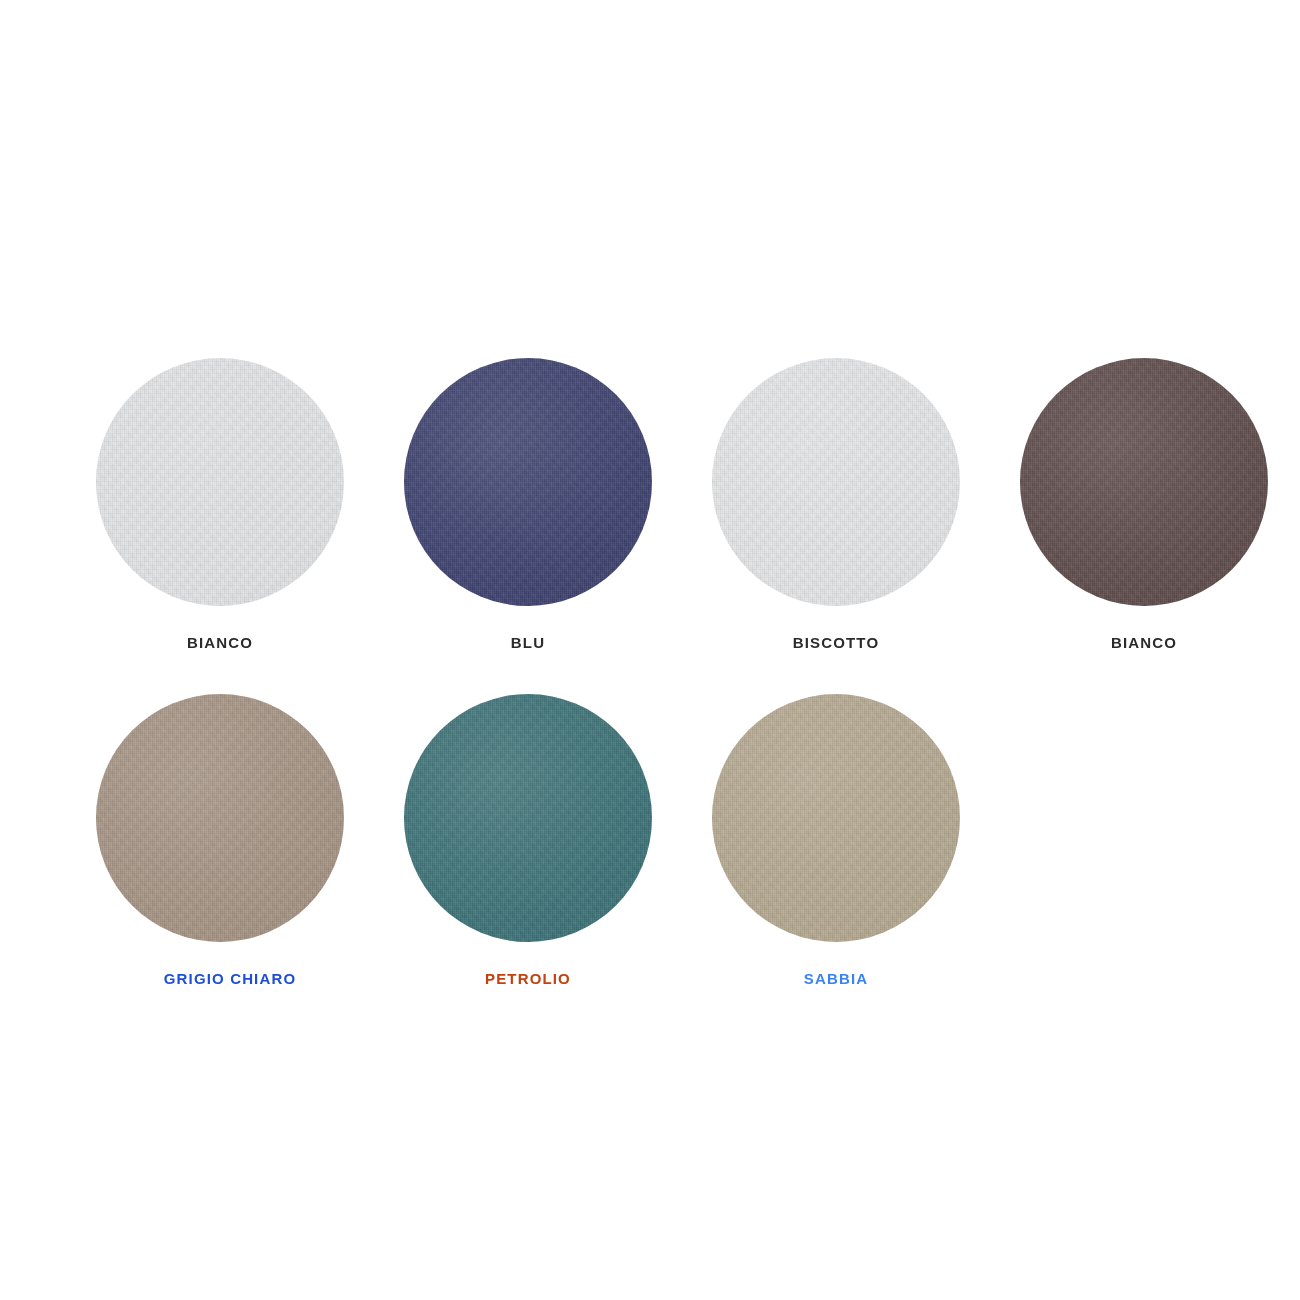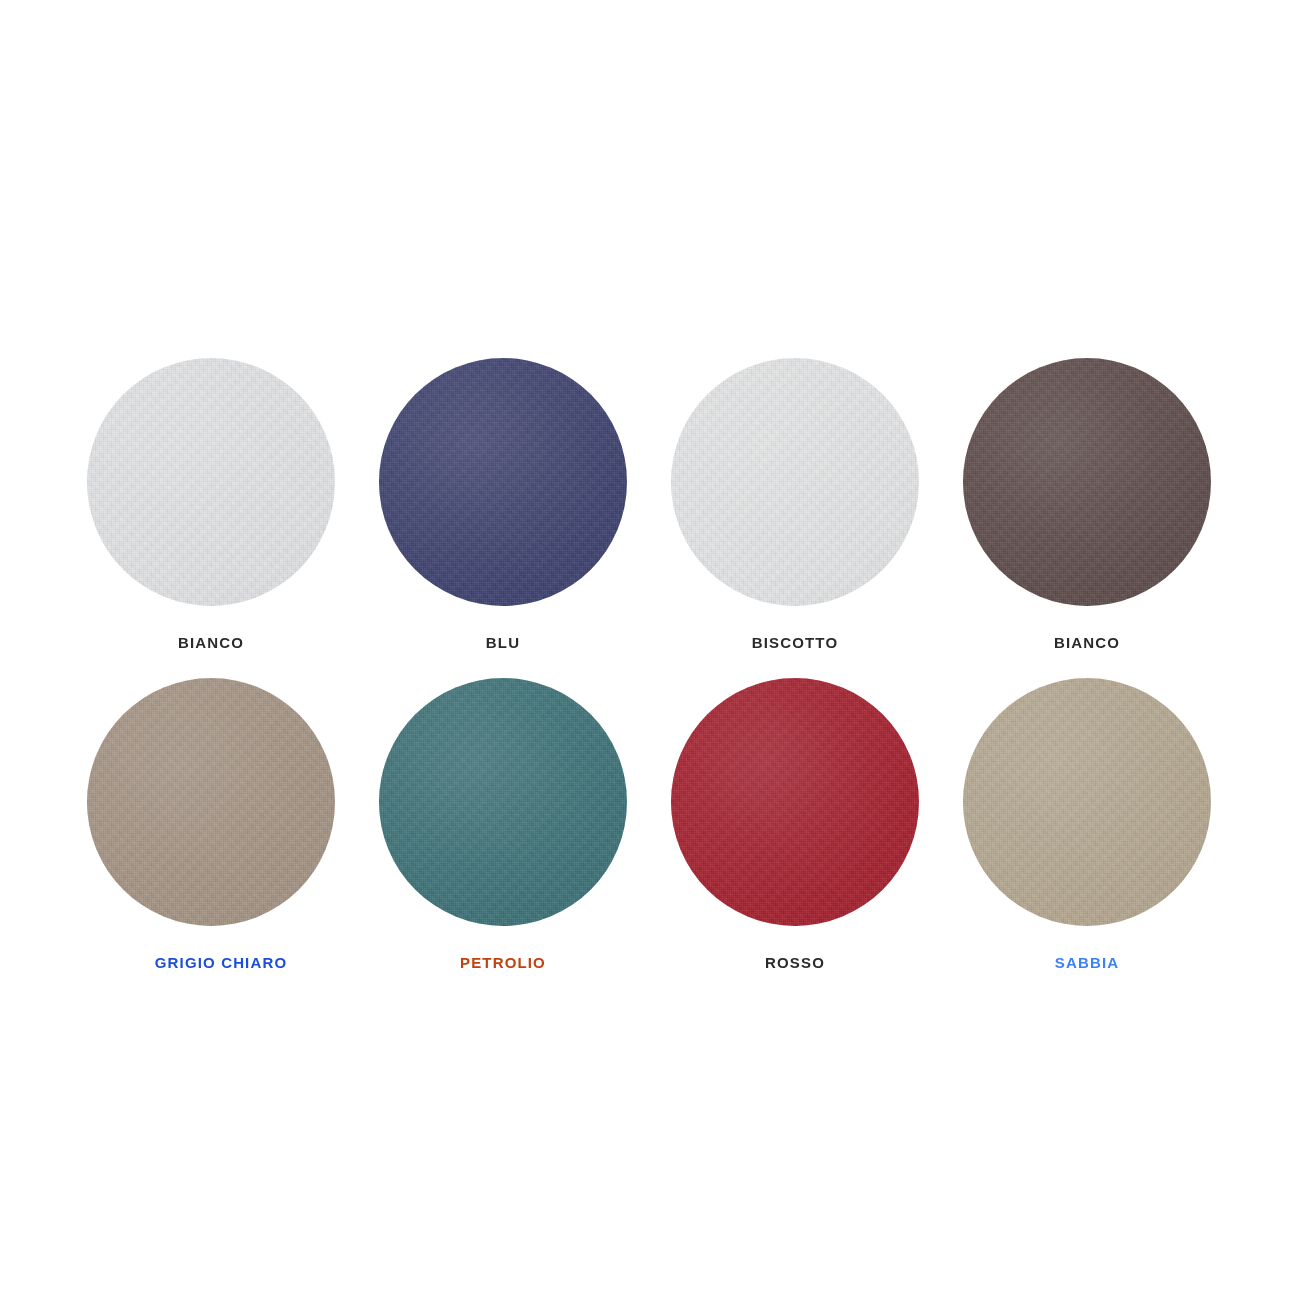"BIANCO" .swatch-grid { gap: none -> 16px; left: 65px -> 74px }
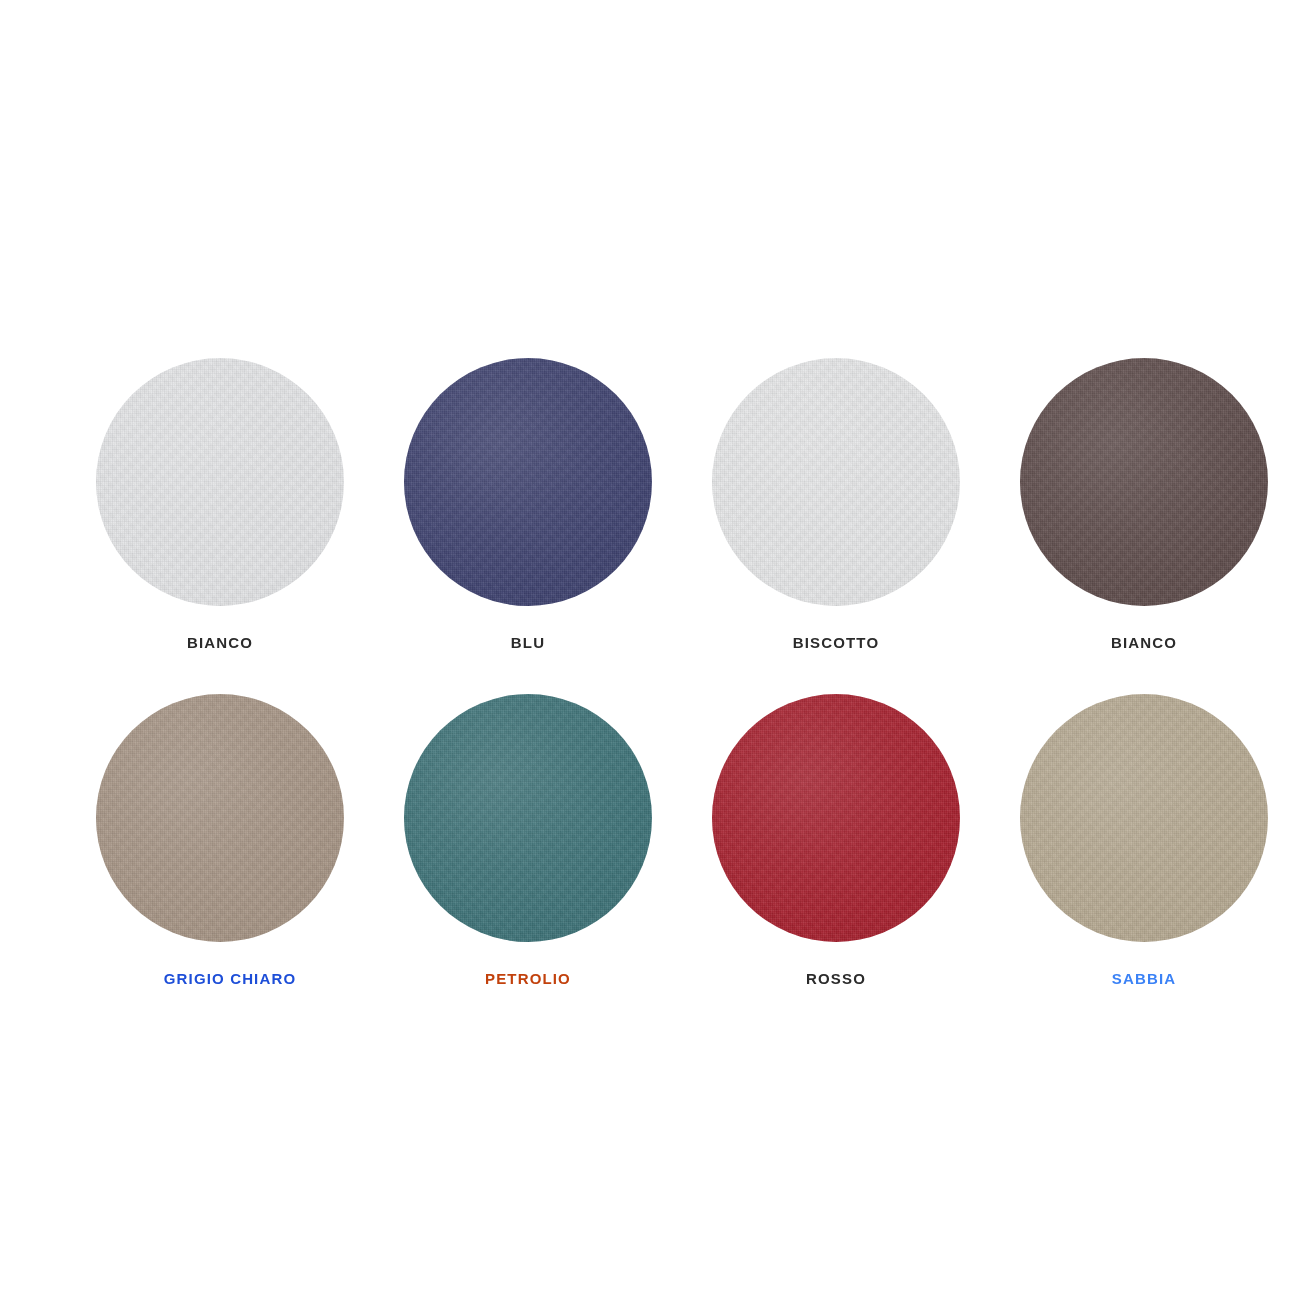"ROSSO" div.swatch-cell { html: <div> <div> <div></div> </div> <div>ROSSO</div> </div> -> none }
